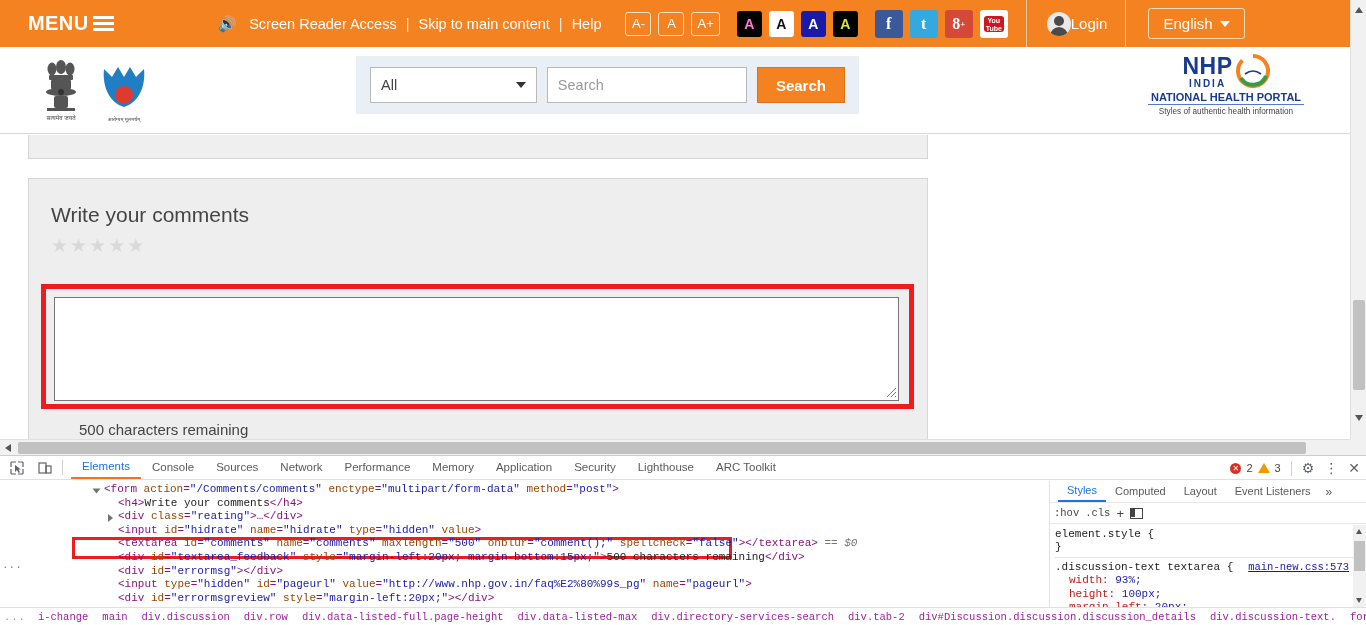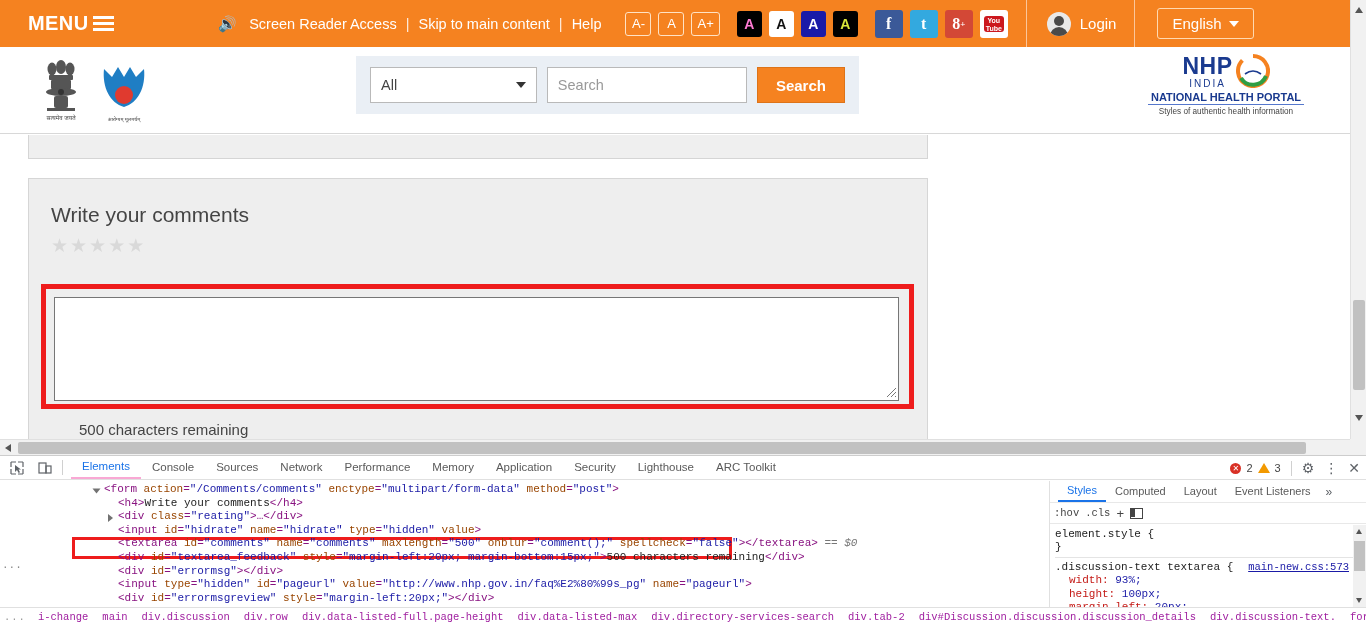"Login" .login-block { gap: 9px -> 0 }
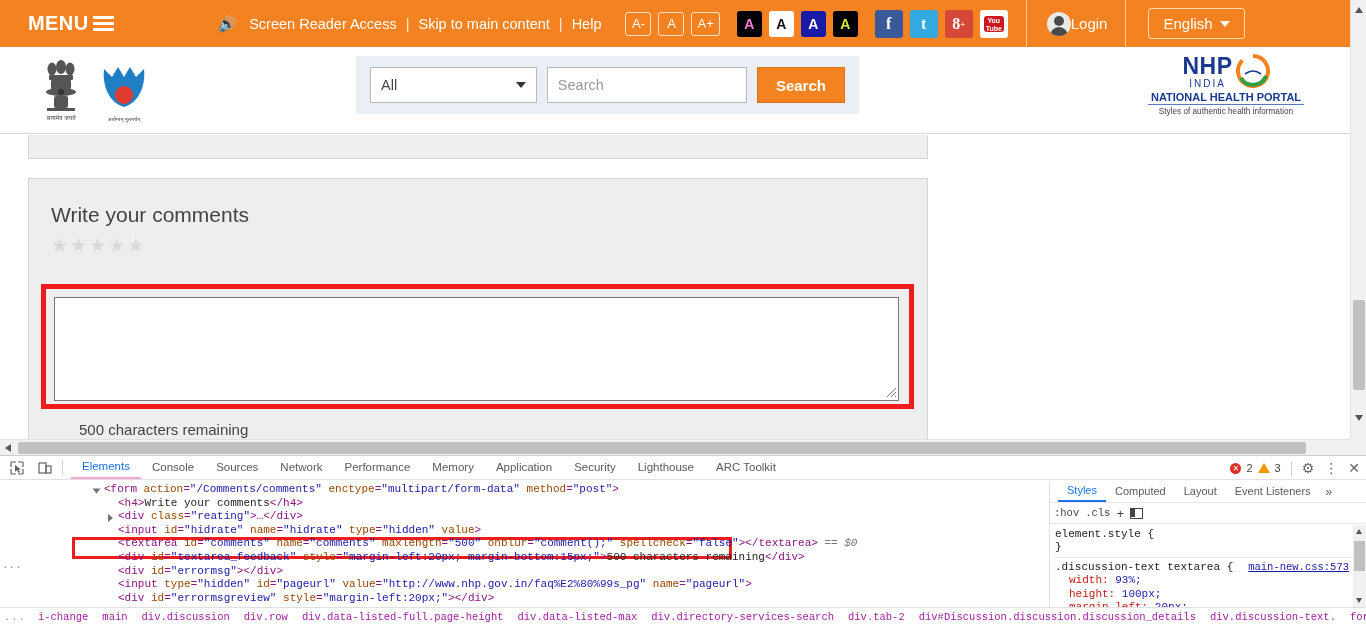"INDIA" .nhp-india { font-weight: normal -> bold }
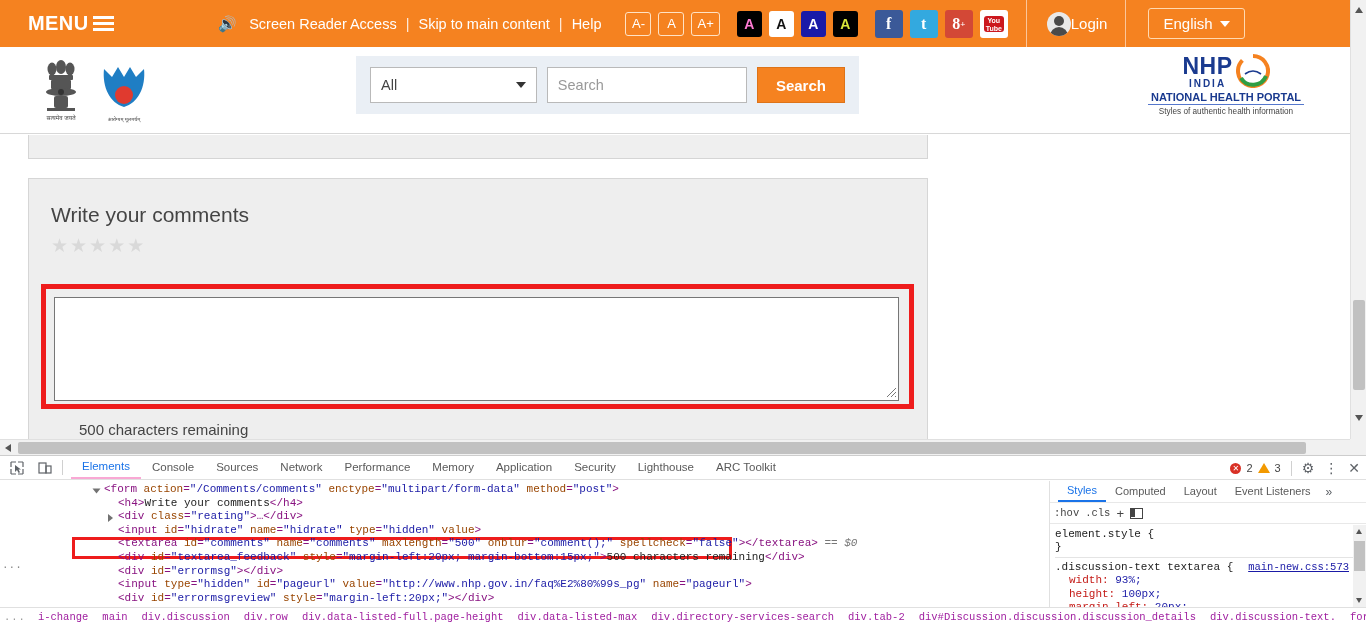"Elements" .dt-tab.active { border-bottom: 2px solid #f9a8d4 -> 2px solid #f97316 }
